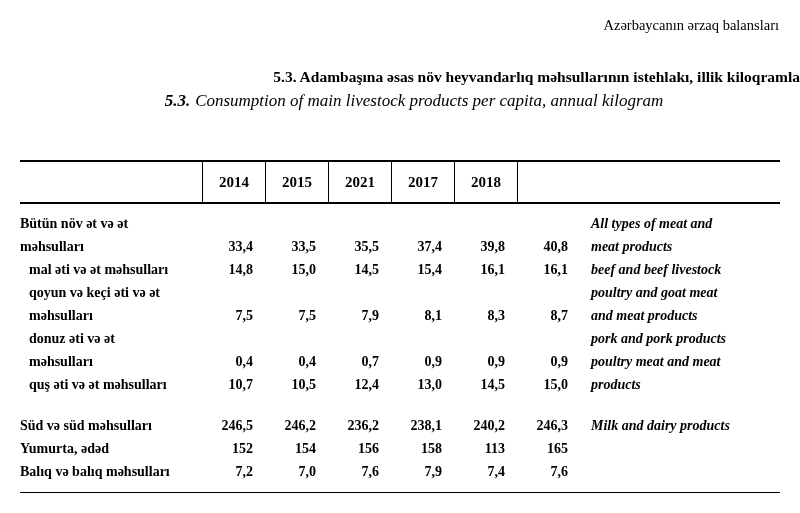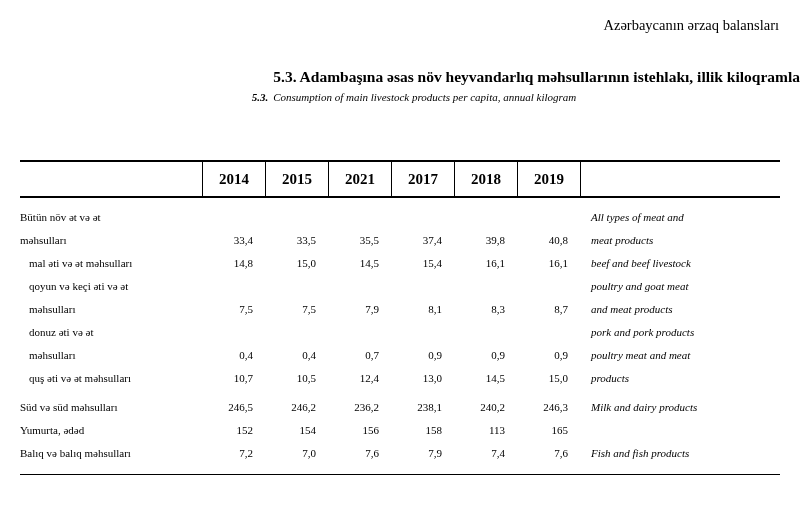"5.3. Consumption of main livestock" .doc-subtitle { font-size: 11px -> 17px }
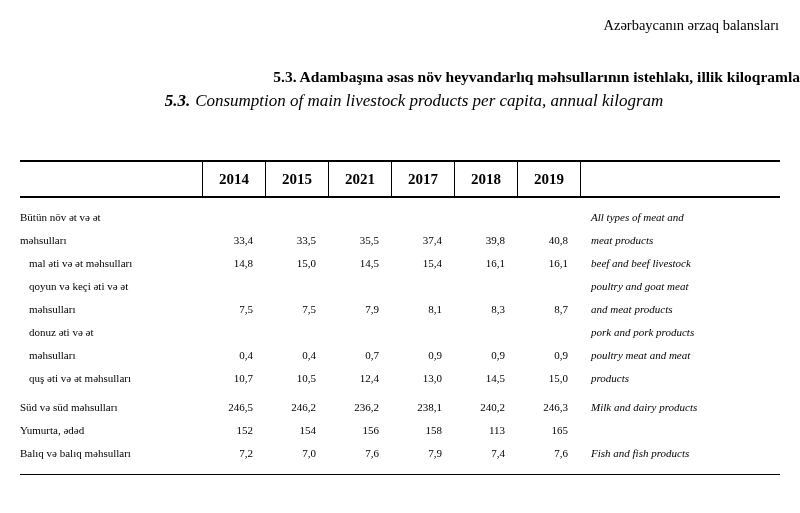"2014" .thead { height: 38px -> 44px }
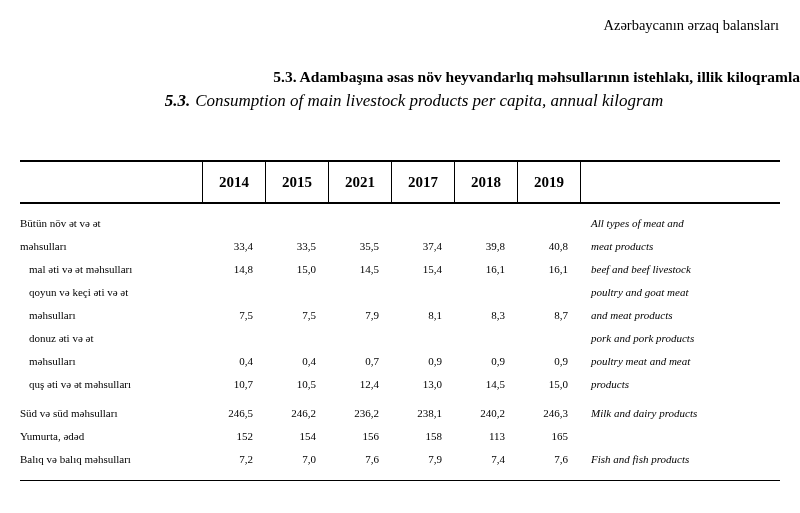"2019" div.col-year { html: <div>2019</div> -> none }
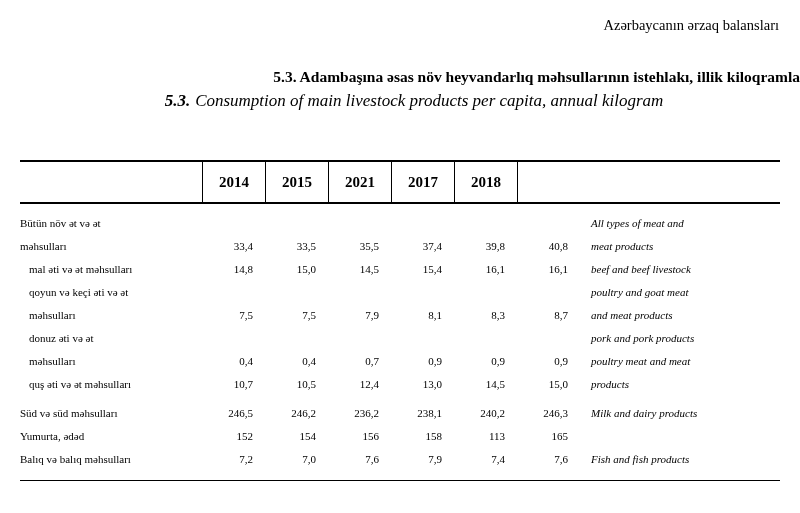"Bütün növ ət və ət" .line { font-size: 11px -> 14px; font-weight: none -> bold }
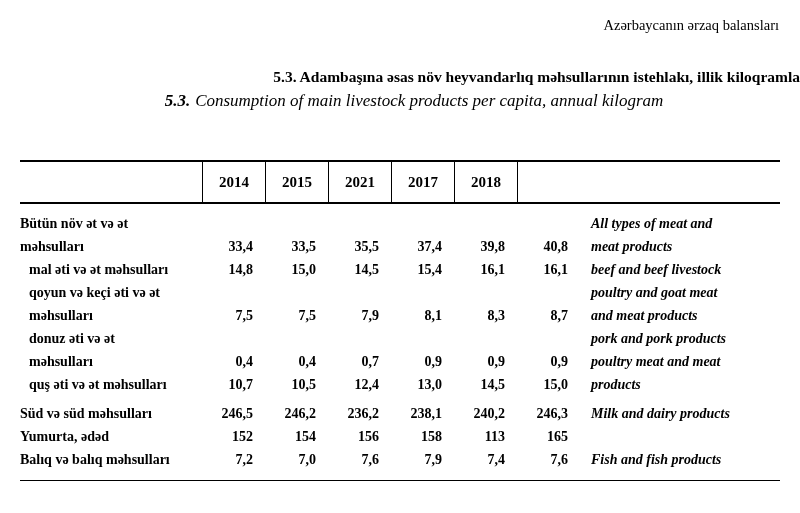"Süd və süd məhsulları" .line.gap { margin-top: 6px -> 18px }
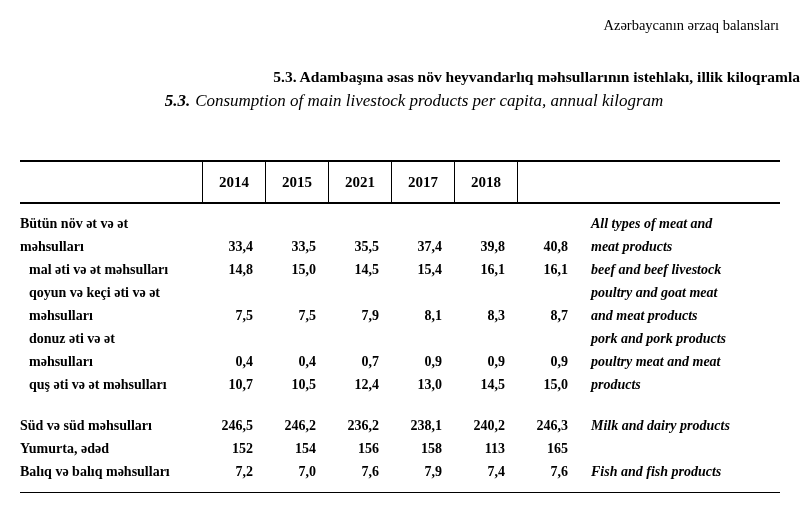"Fish and fish products" div.c-en { html: <div>Fish and fish products</div> -> none }
